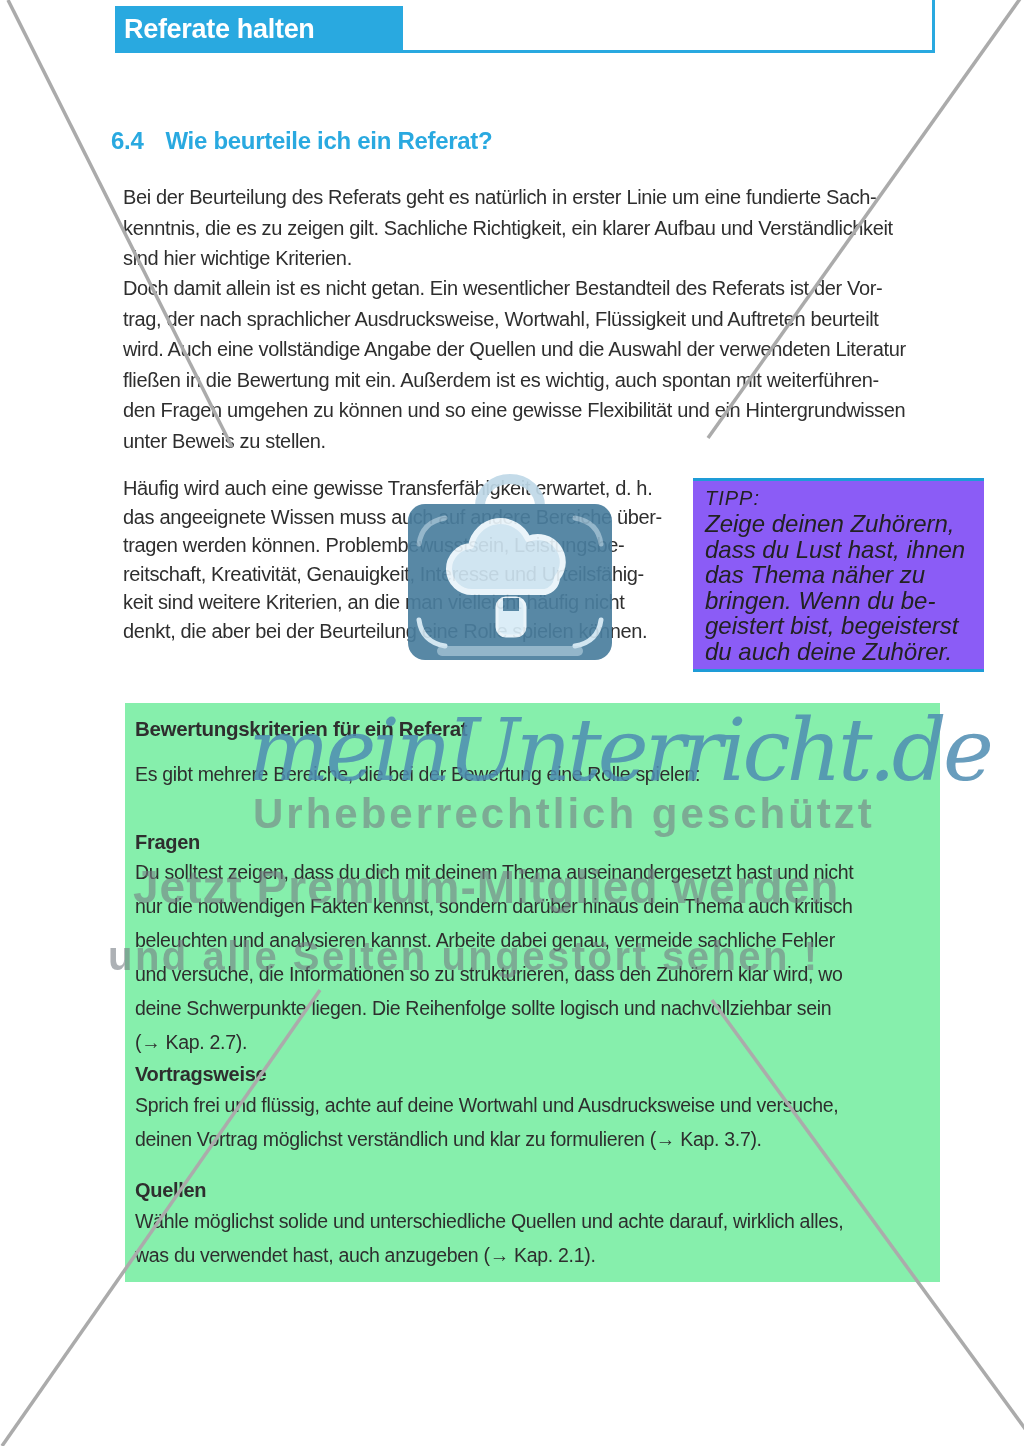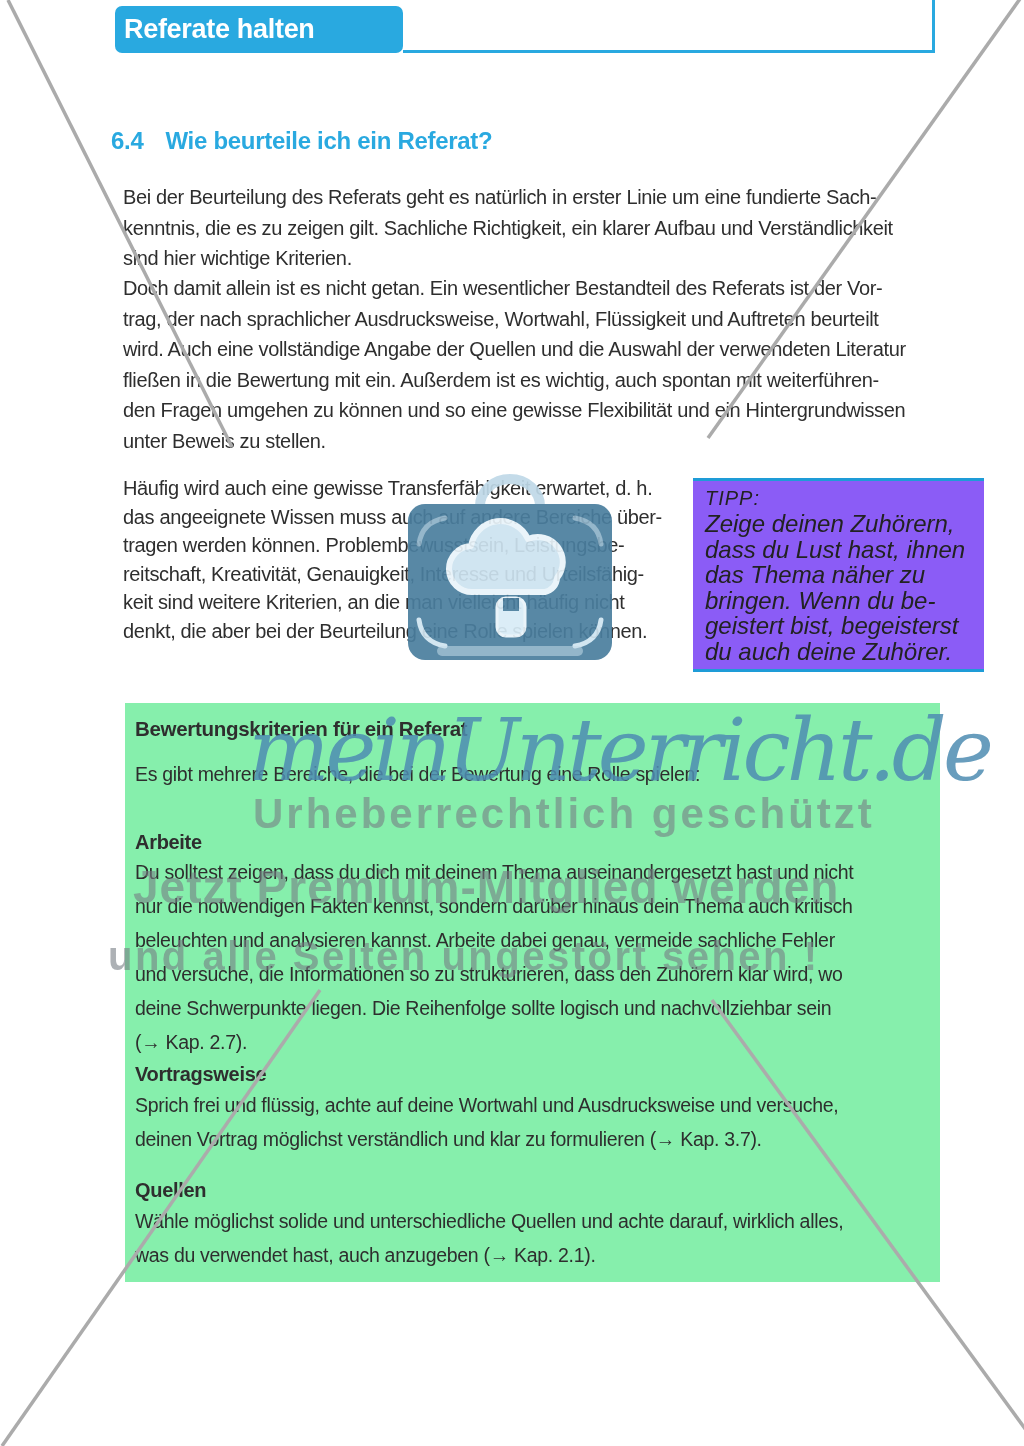"Referate halten" .header-bar { border-radius: 7px -> none }
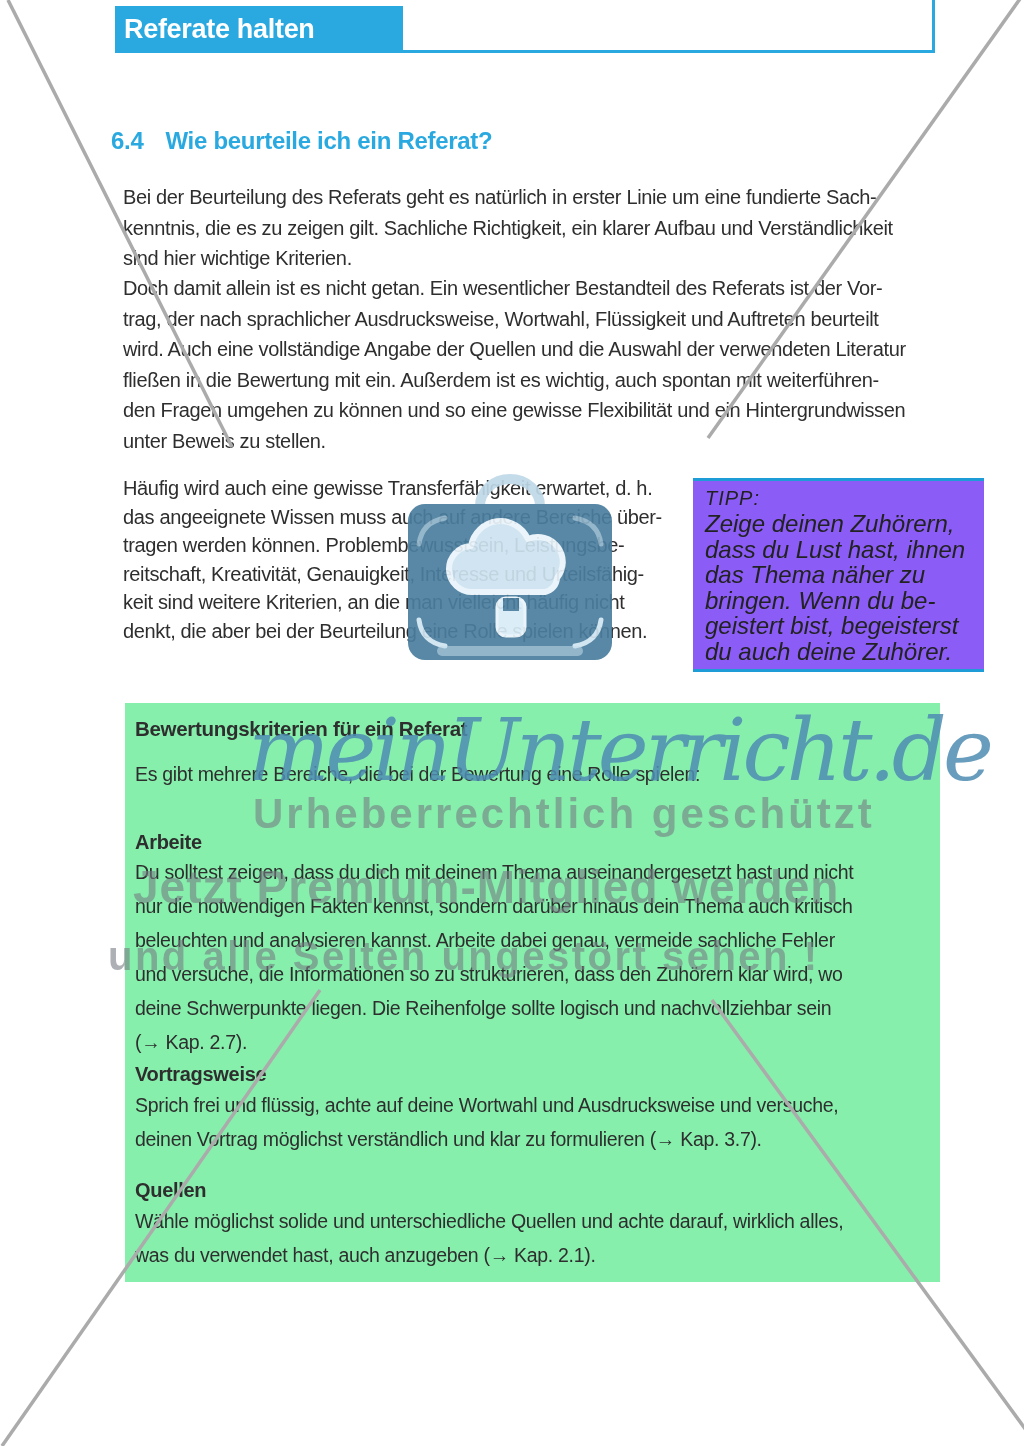"Arbeite" div.abs { text: Arbeite -> Fragen }
